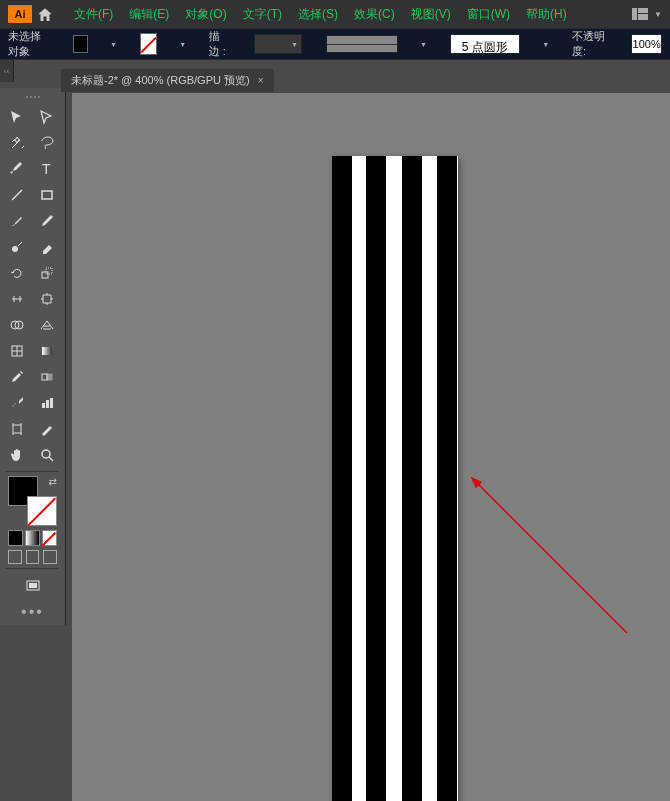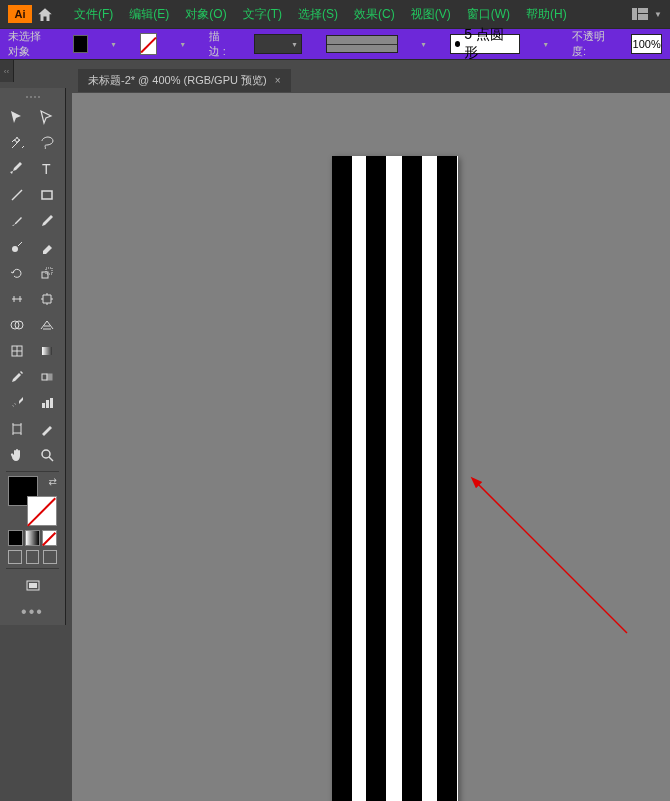"未选择对象" .controlbar { background: #6d28d9 -> #0f172a }
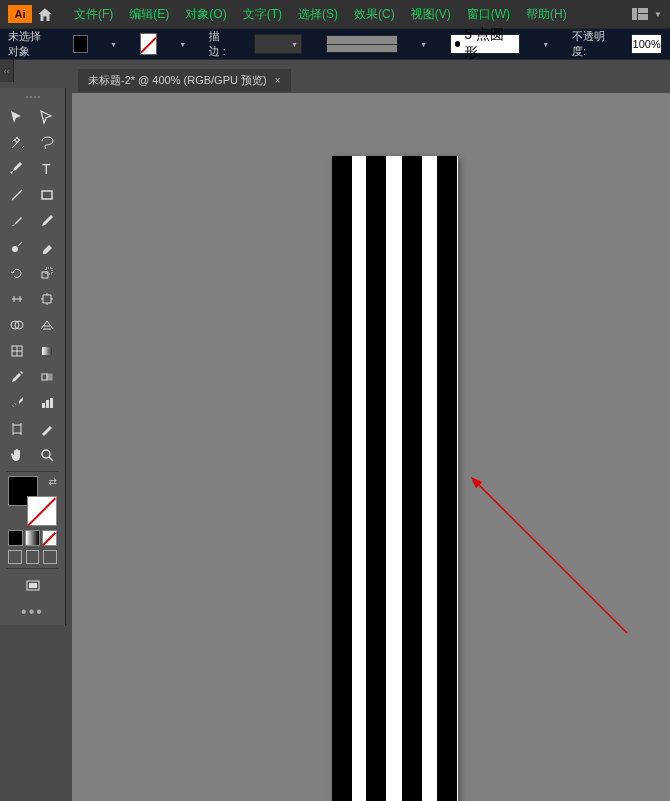"5 点圆形" .profile-box { flex-direction: none -> column; font-size: 14px -> 12px }
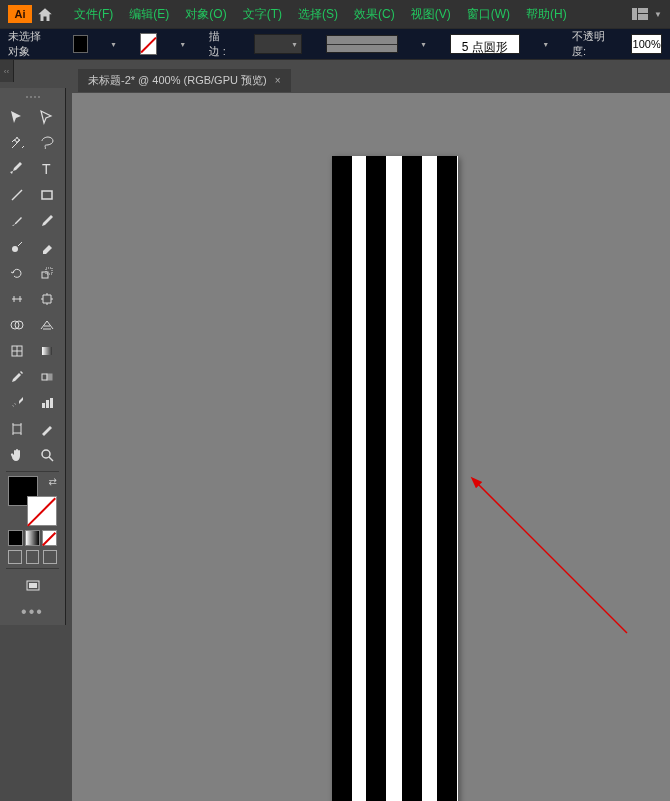"未标题-2* @ 400% (RGB/GPU 预览)" .tabbar { left: 78px -> 61px }
